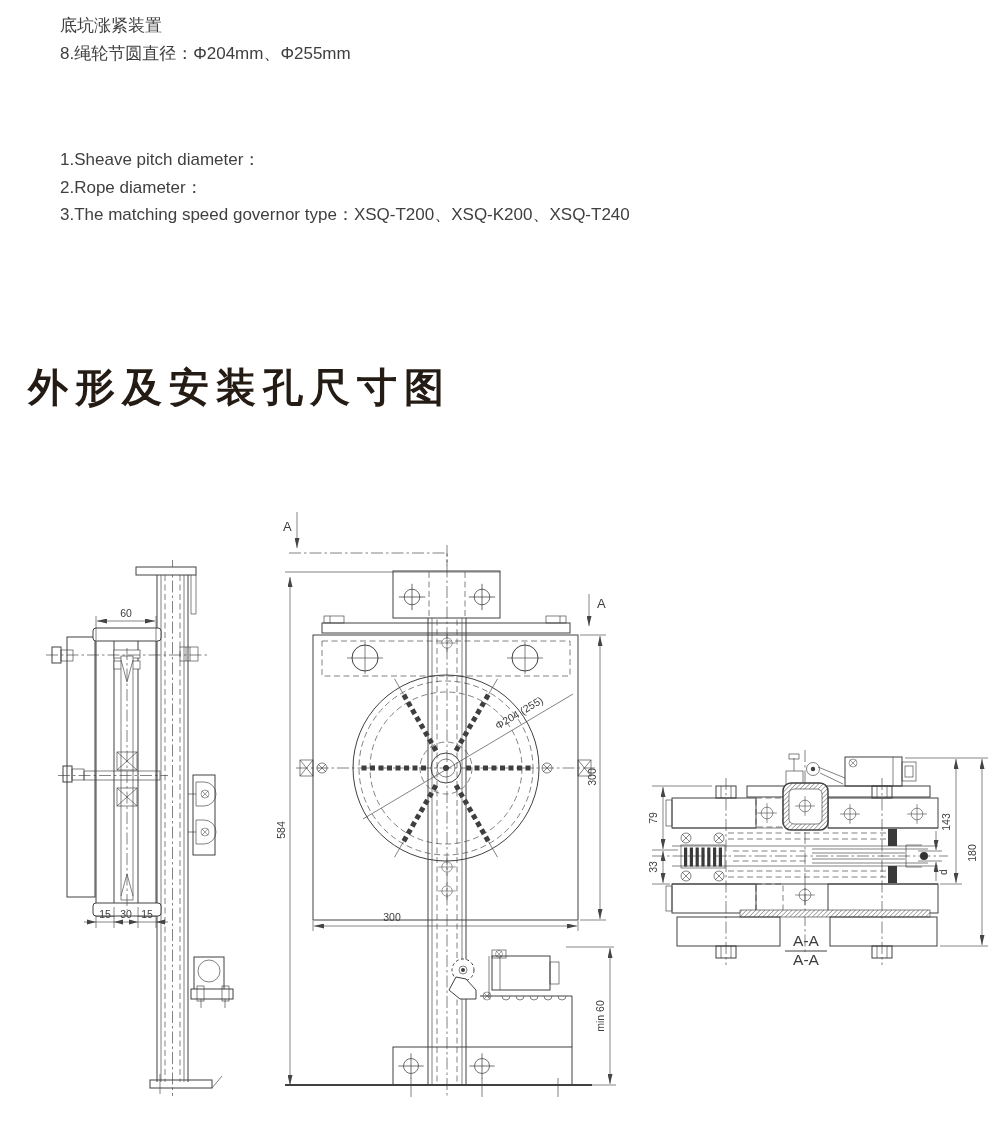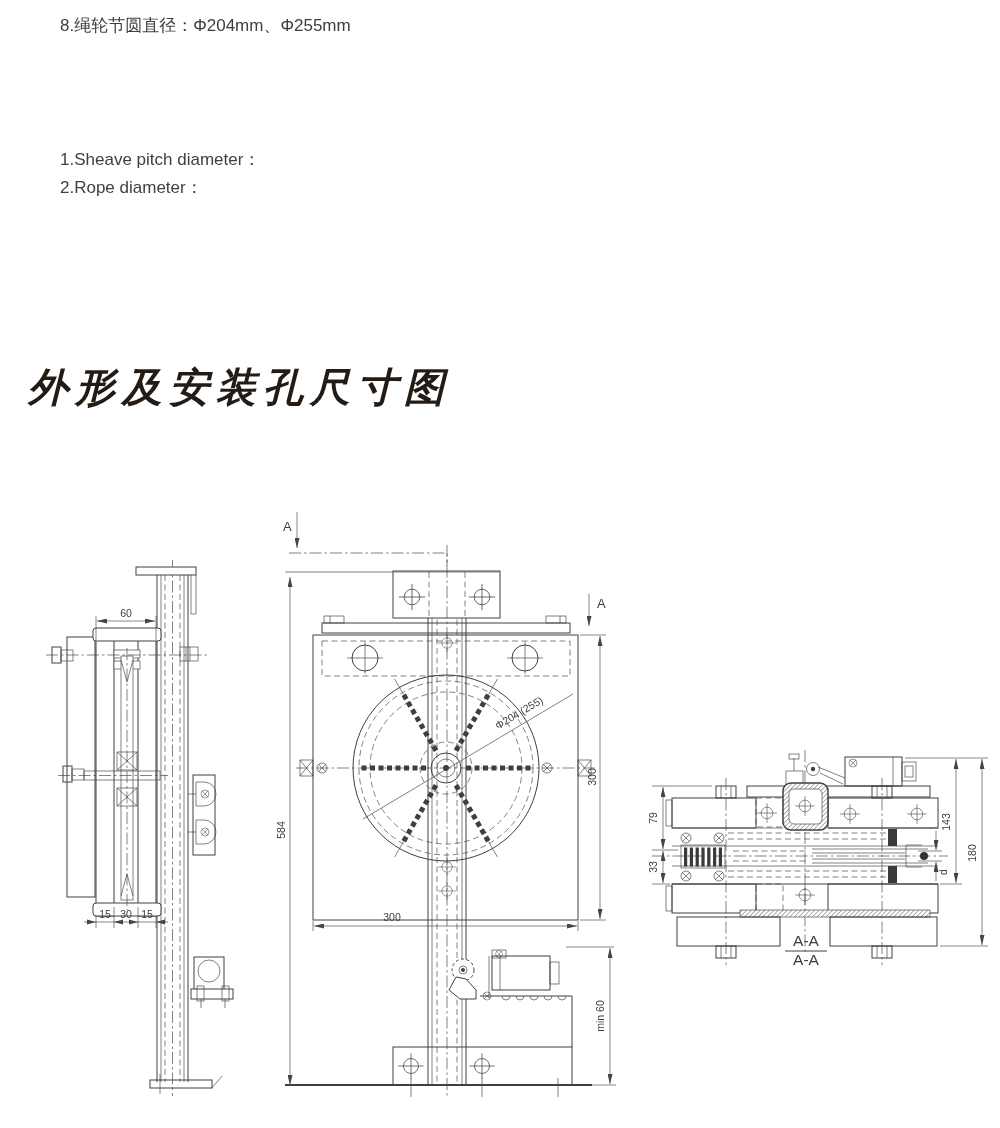"底坑涨紧装置" div.spec-line { html: none -> <div>底坑涨紧装置</div> }
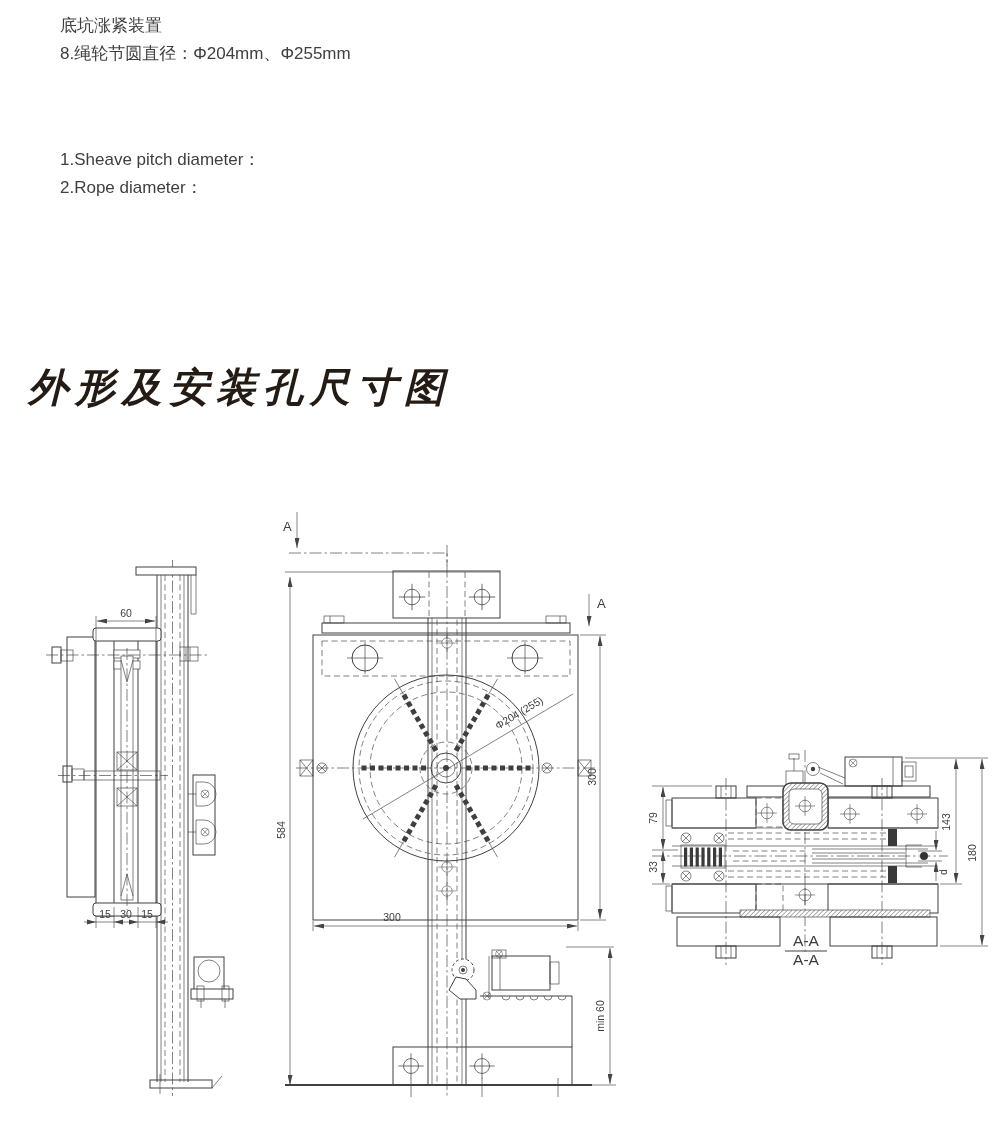"3.The matching speed governor" div.spec-line { html: none -> <div>3.The matching speed governor type：XSQ-T200、XSQ-K200、XSQ-T240</div> }
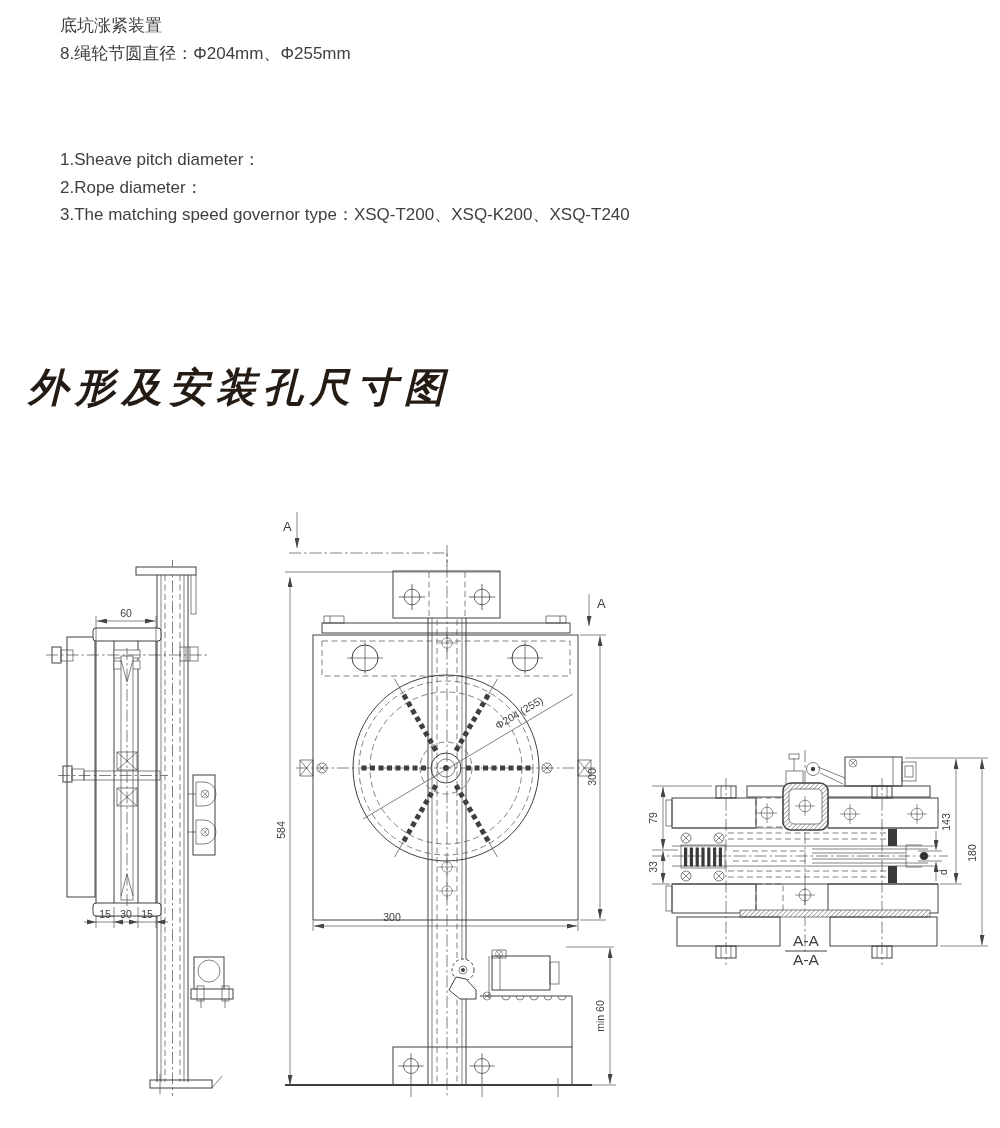"外形及安装孔尺寸图" .section-heading { font-style: italic -> none }
